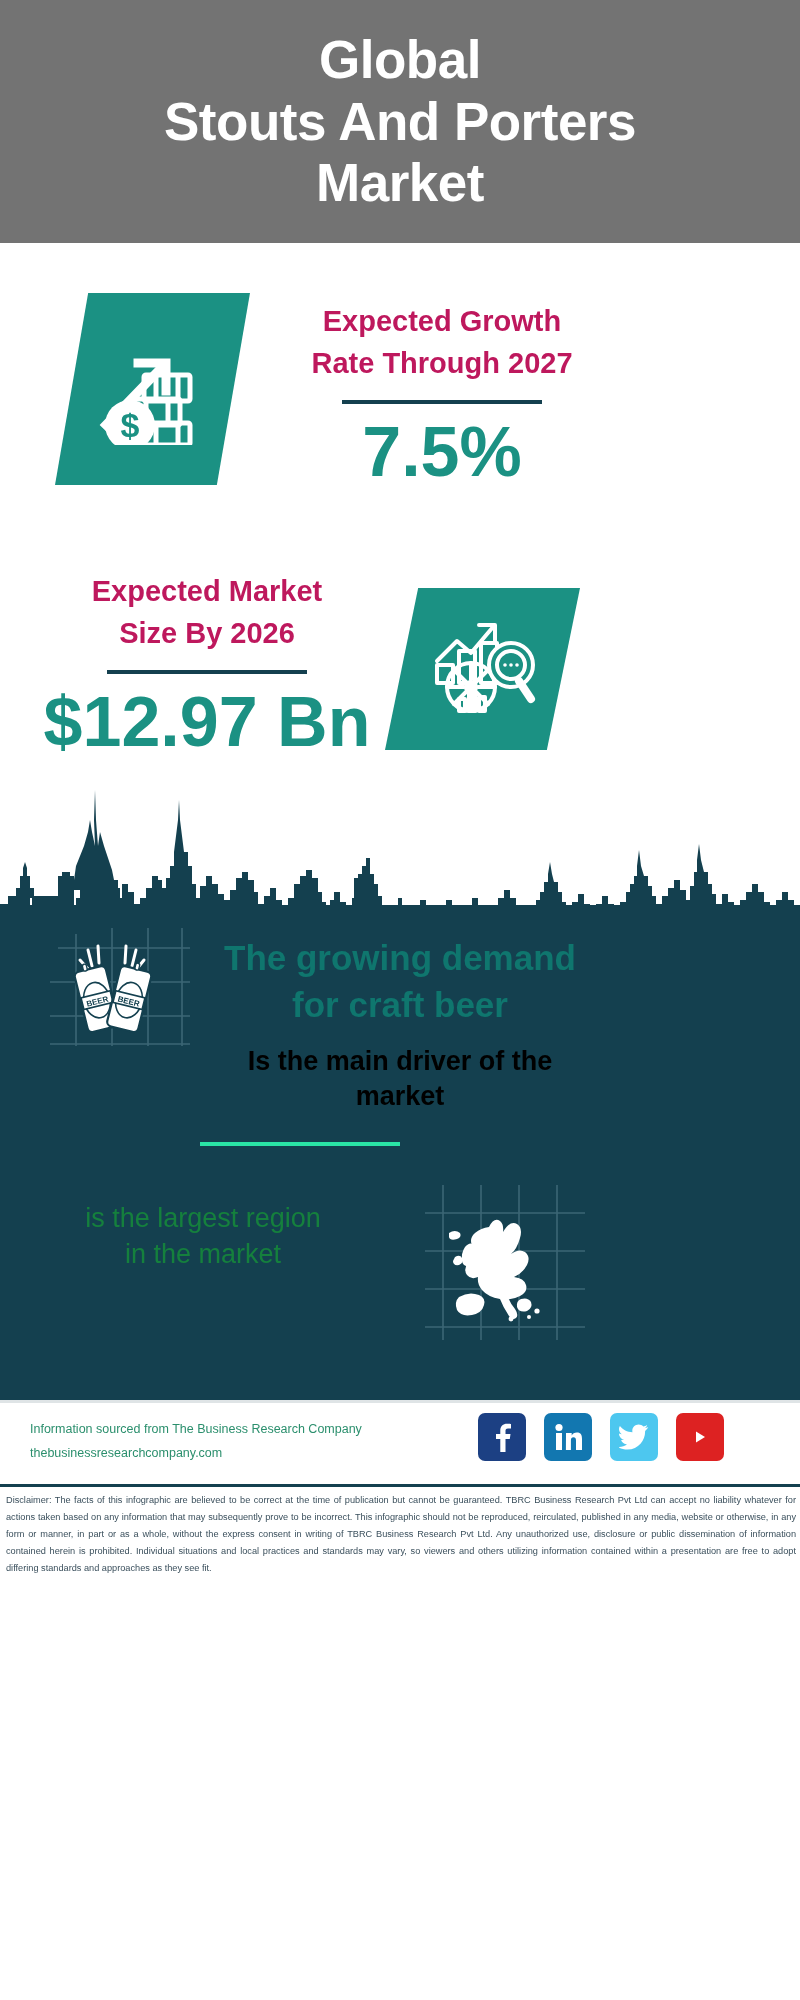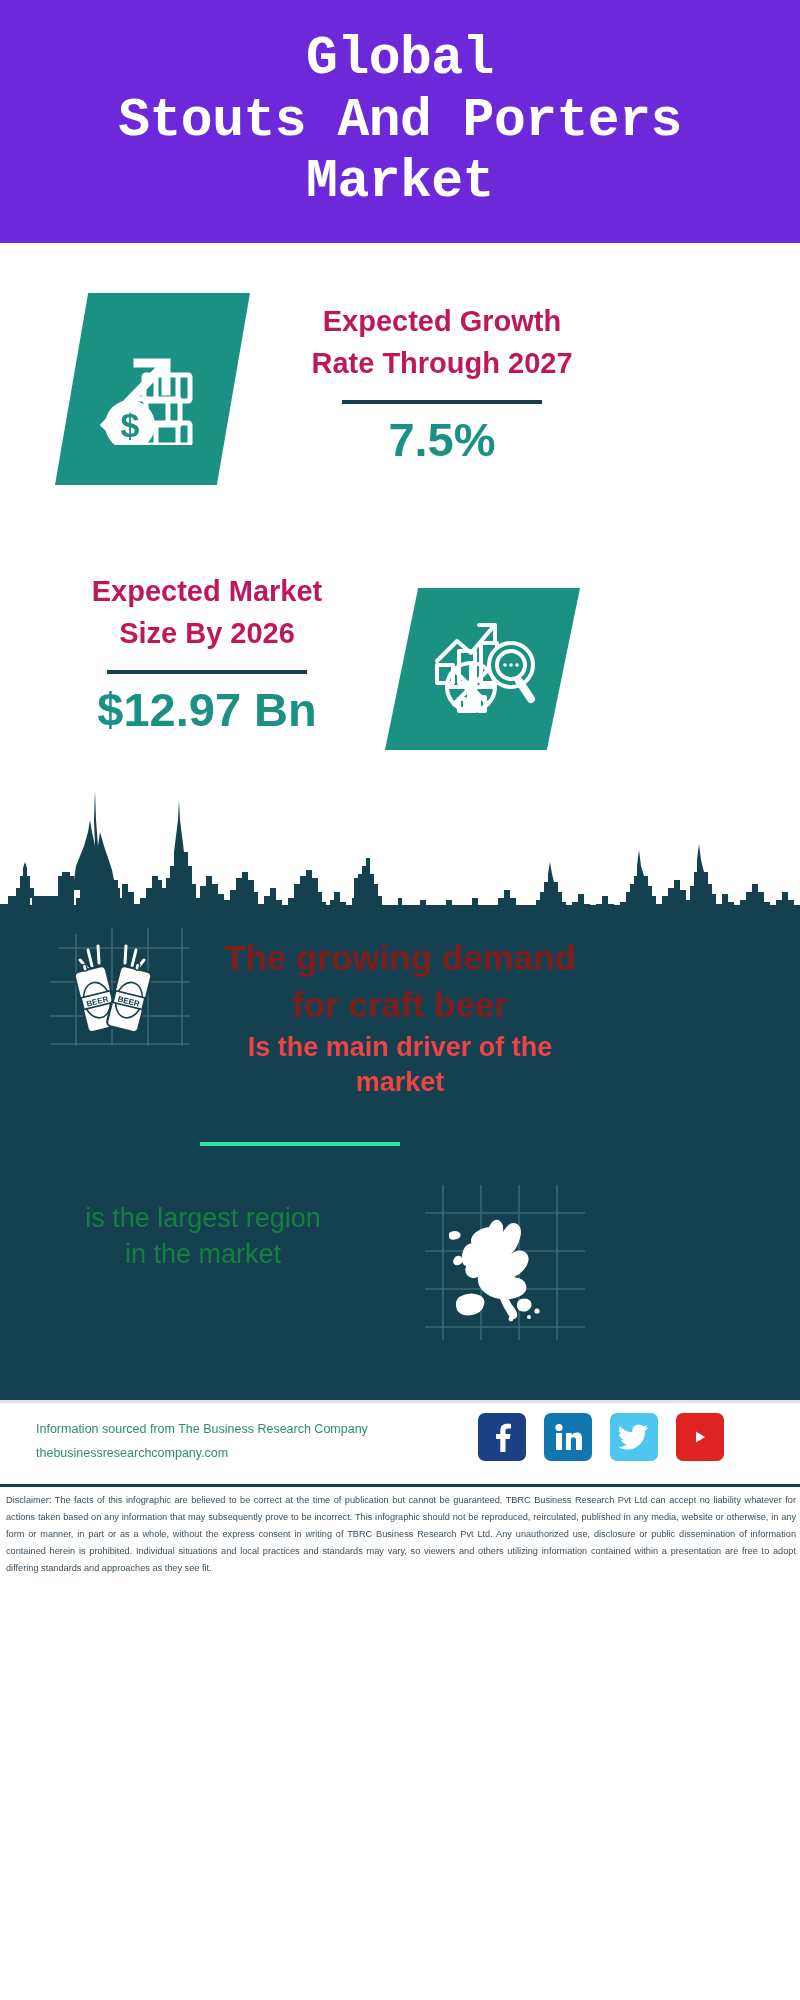"Global" .header { background: #6d28d9 -> #737373; font-family: Liberation Mono, monospace -> none }
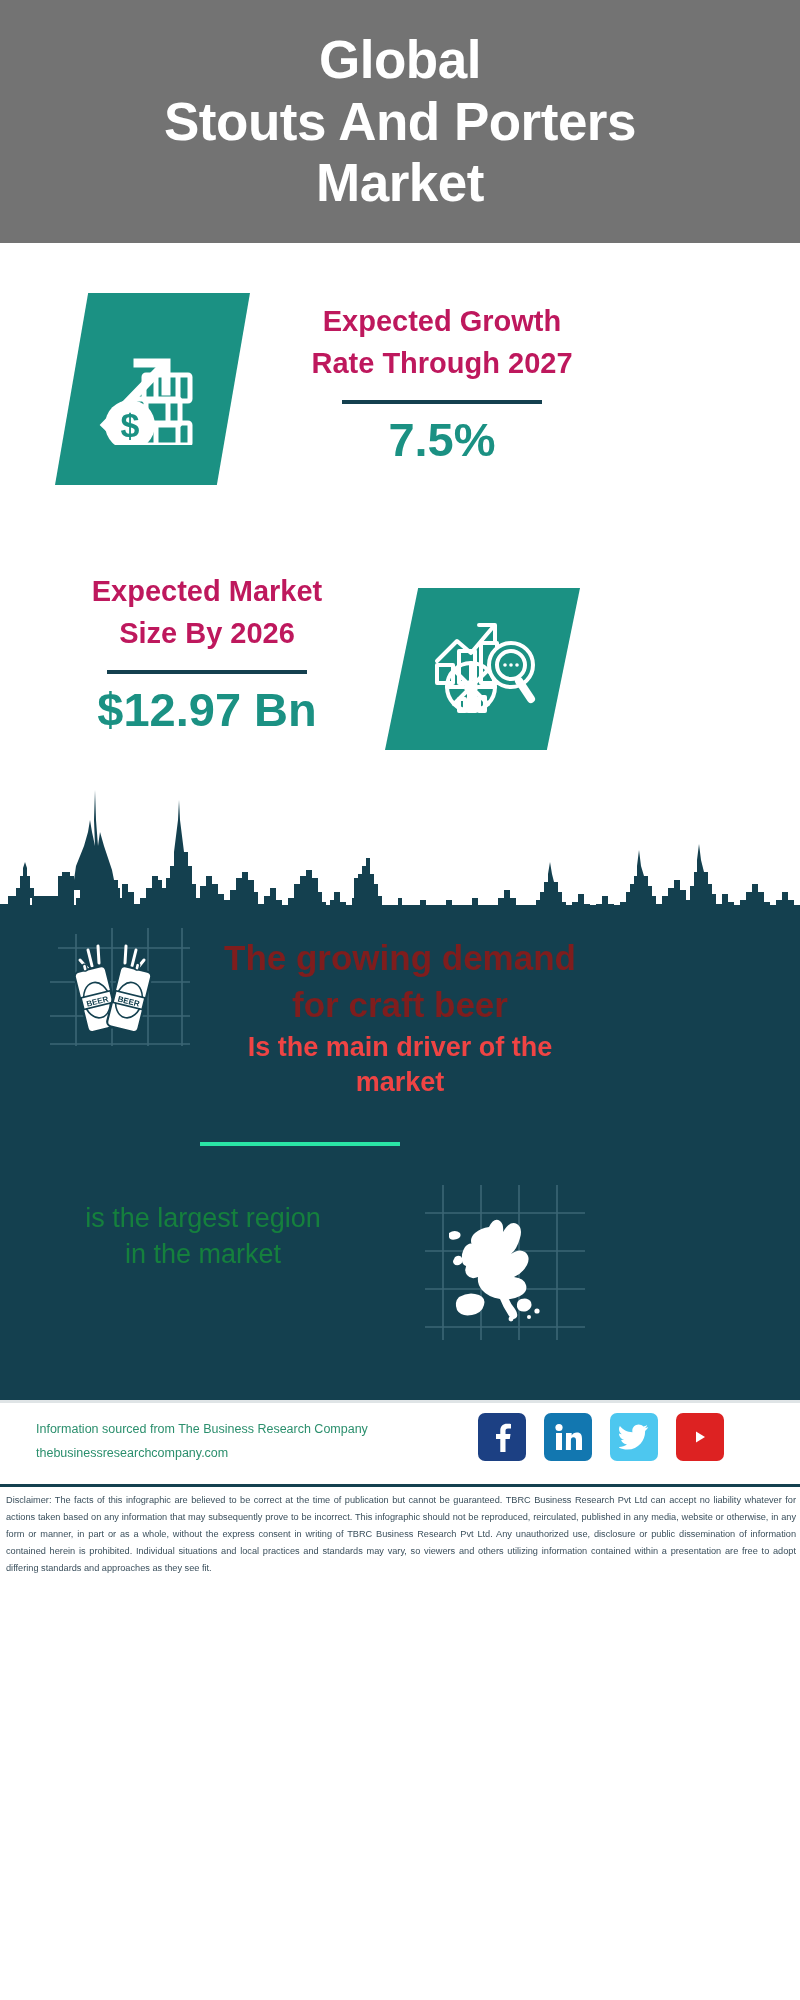"7.5%" .stat-value { font-size: 47px -> 70px }
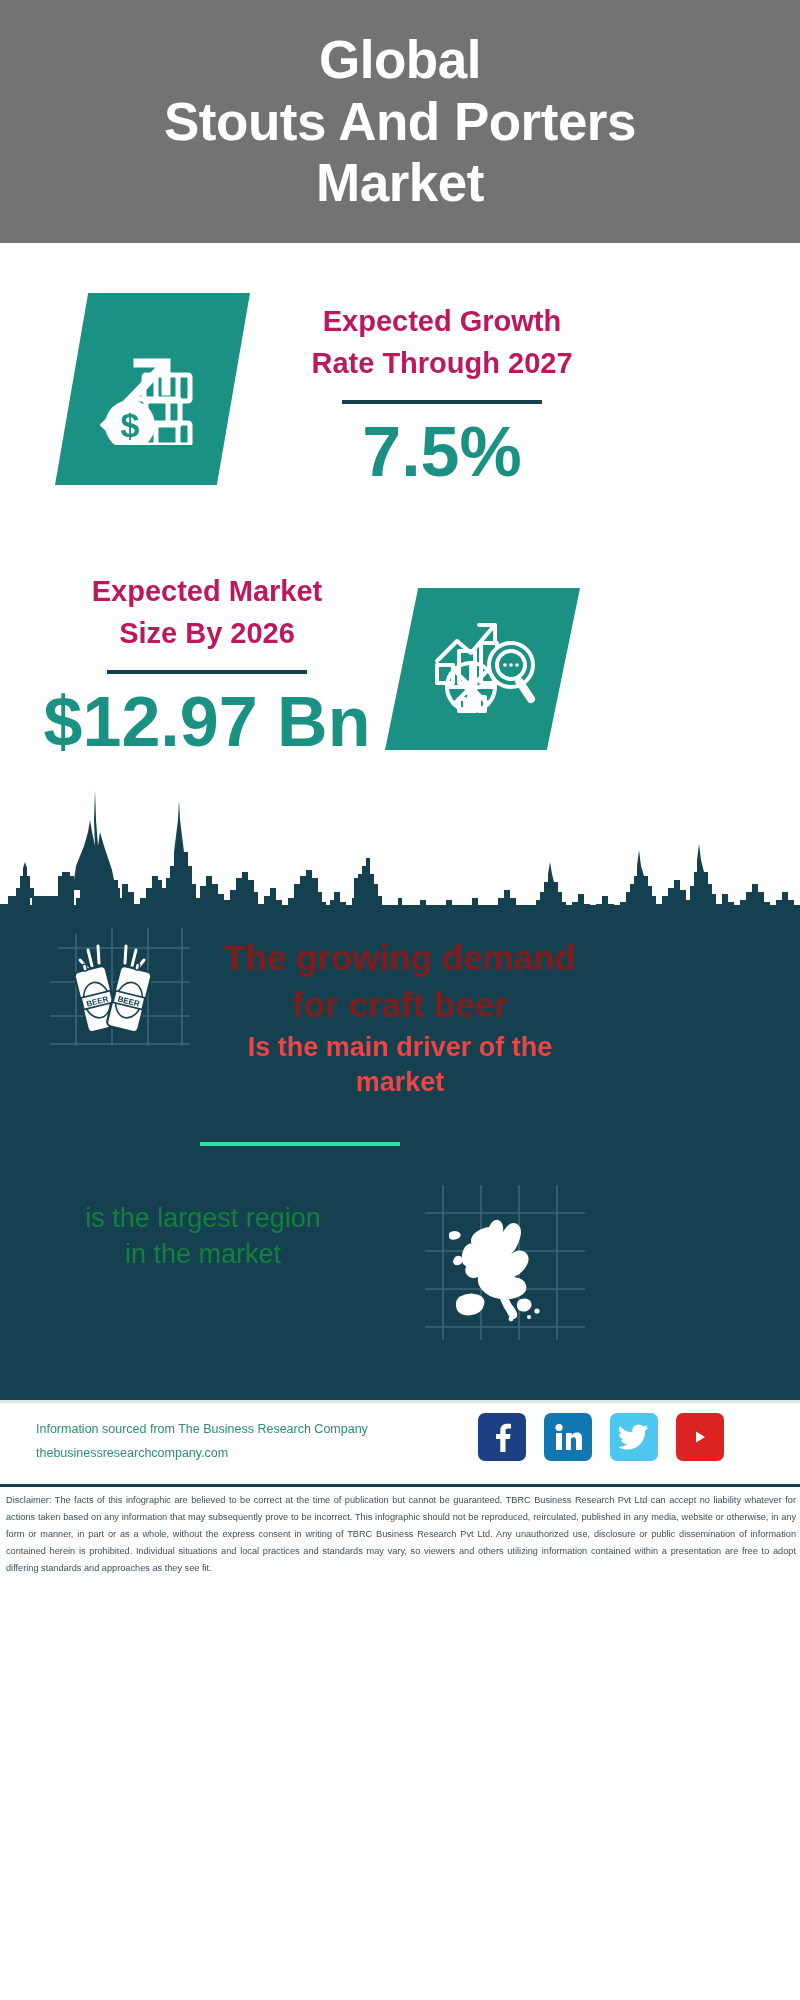"The growing demand" .driver-head { color: #7f1d1d -> #0f766e }
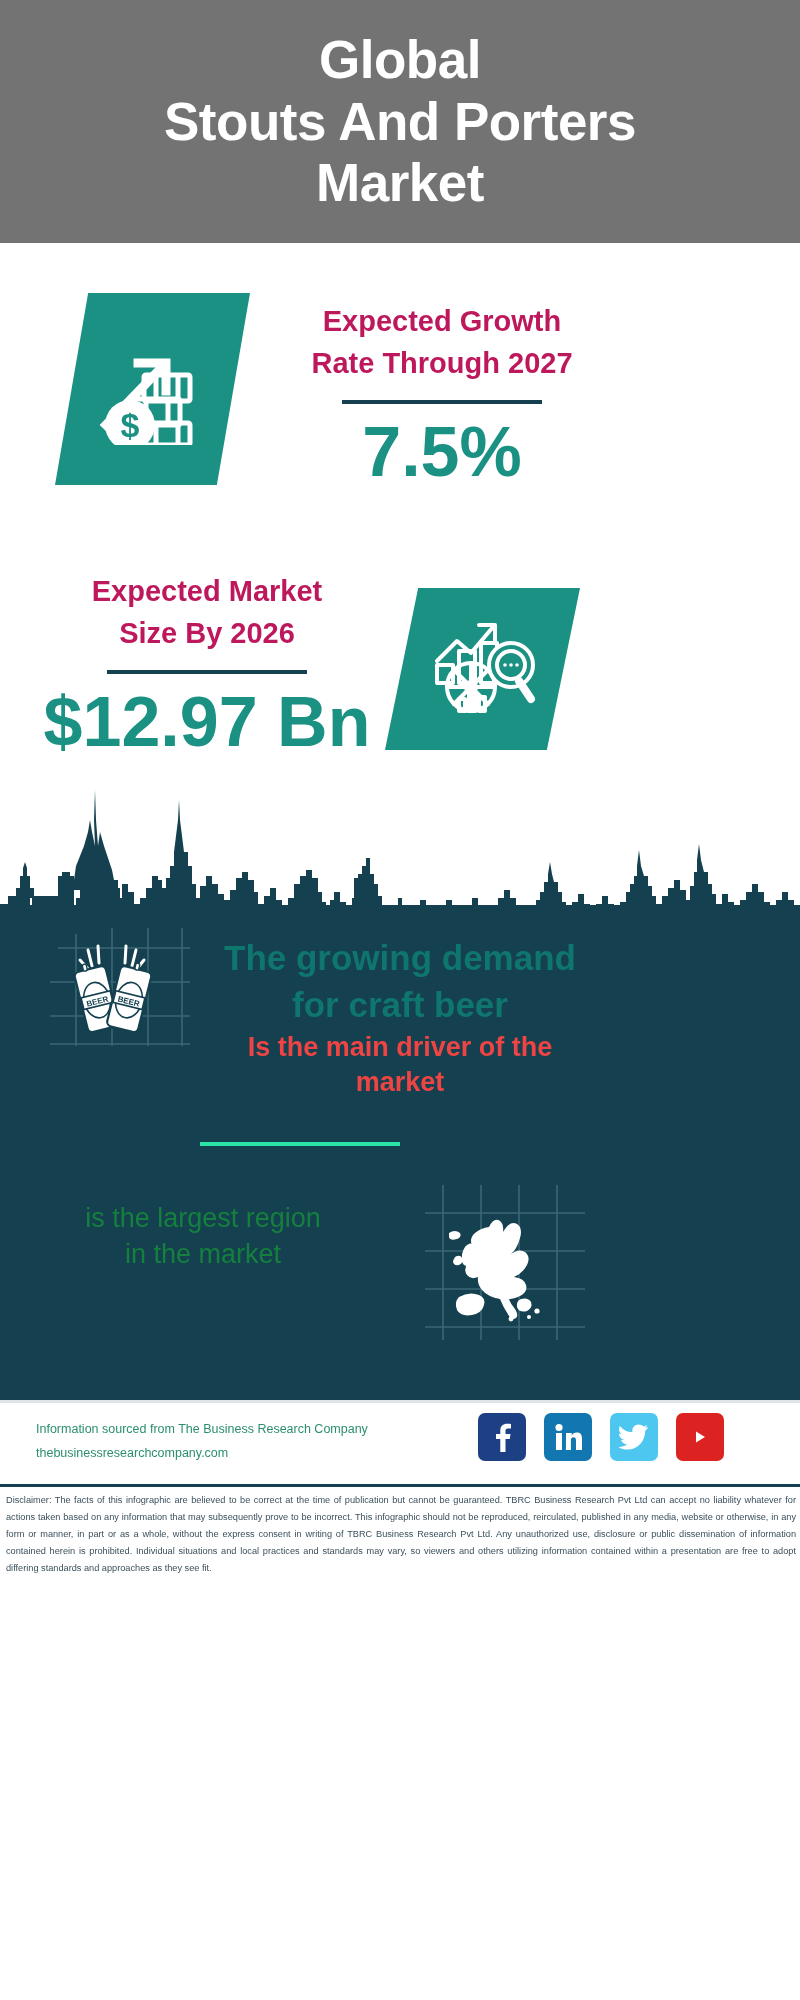"Is the main driver of" .driver-sub { color: #ef4444 -> #000000; margin-top: 2px -> 16px }
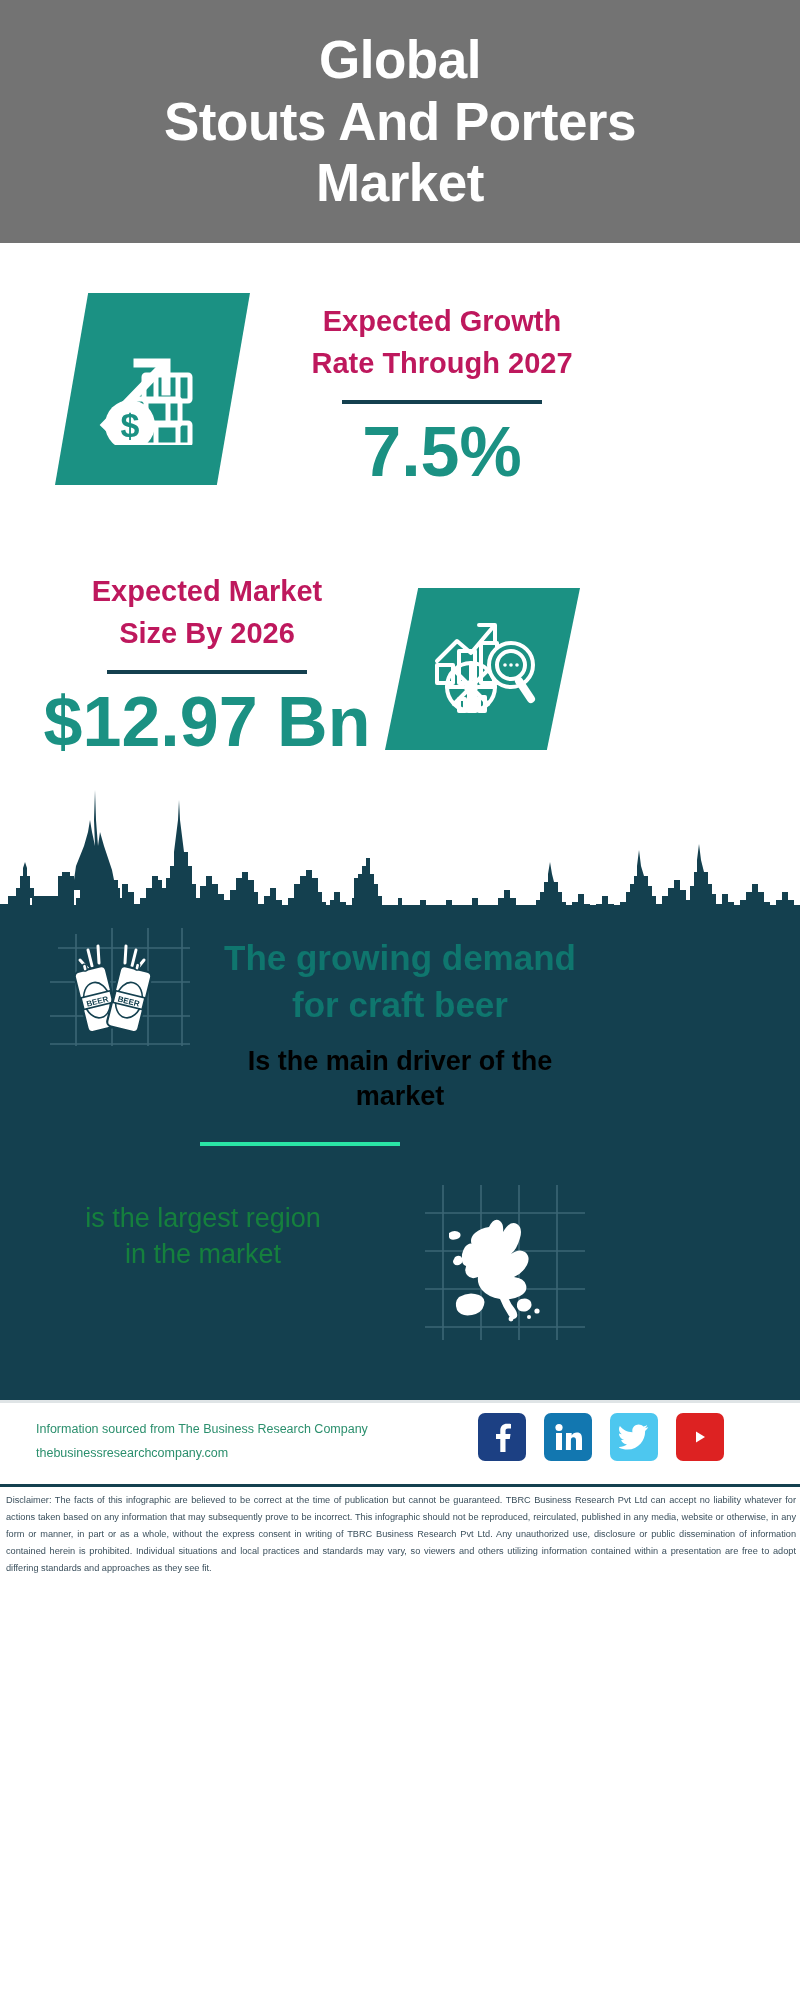"Information sourced from The Business" .source-text { left: 36px -> 30px }
